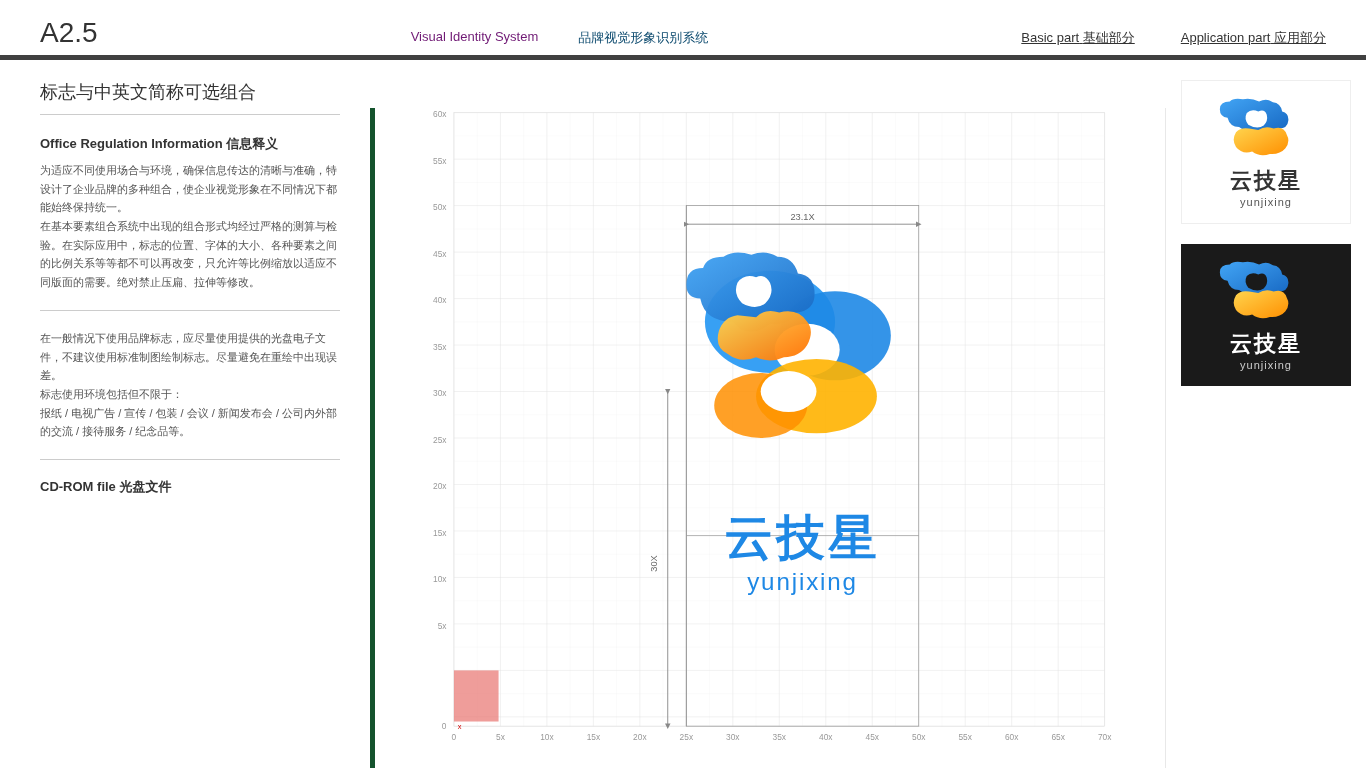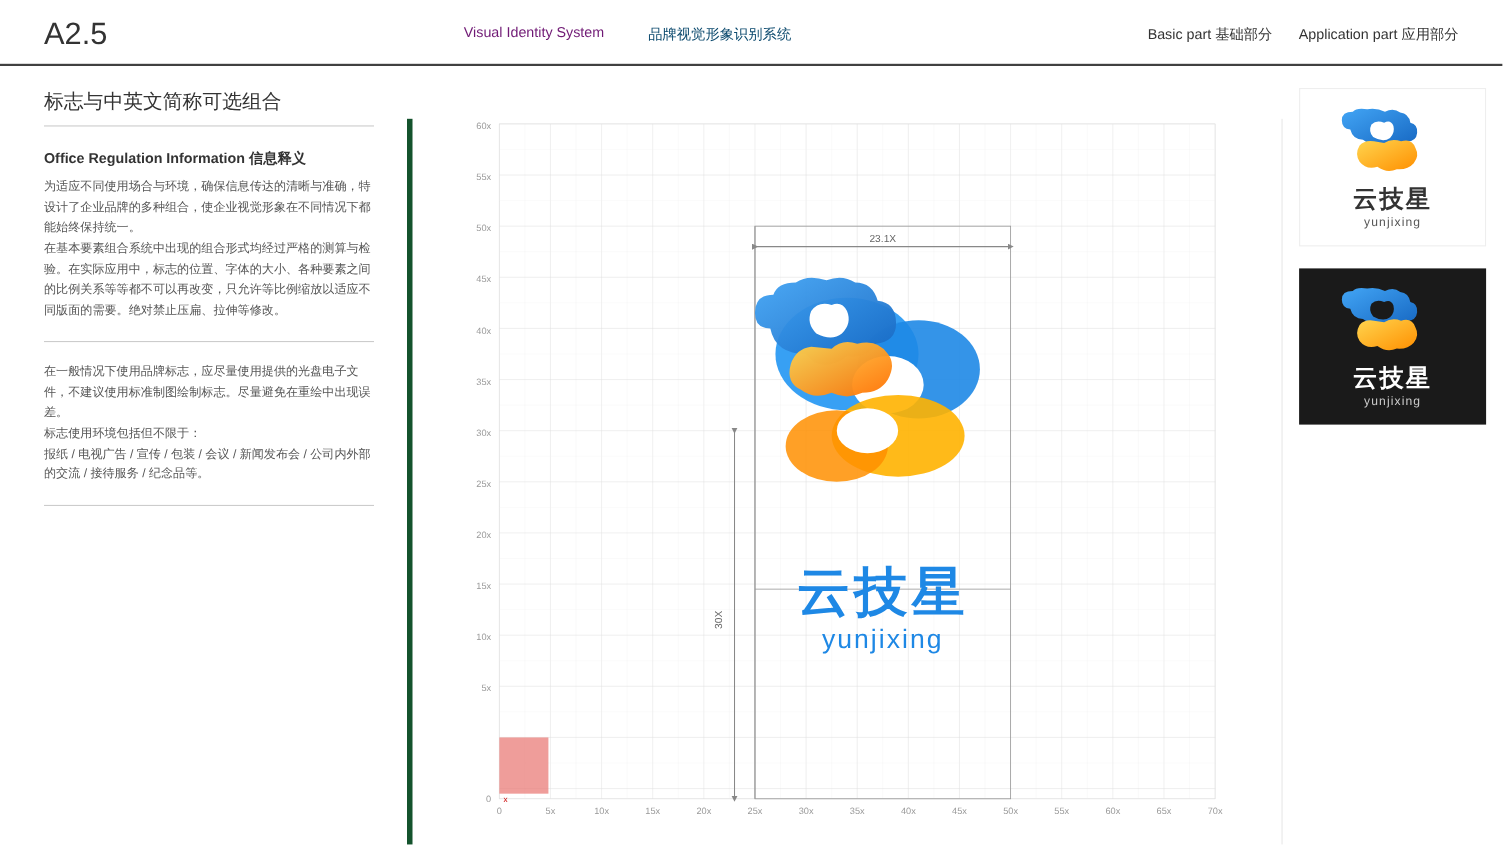"A2.5" .header { align-items: center -> flex-end; border-bottom: 2px solid #404040 -> 5px solid #404040 }
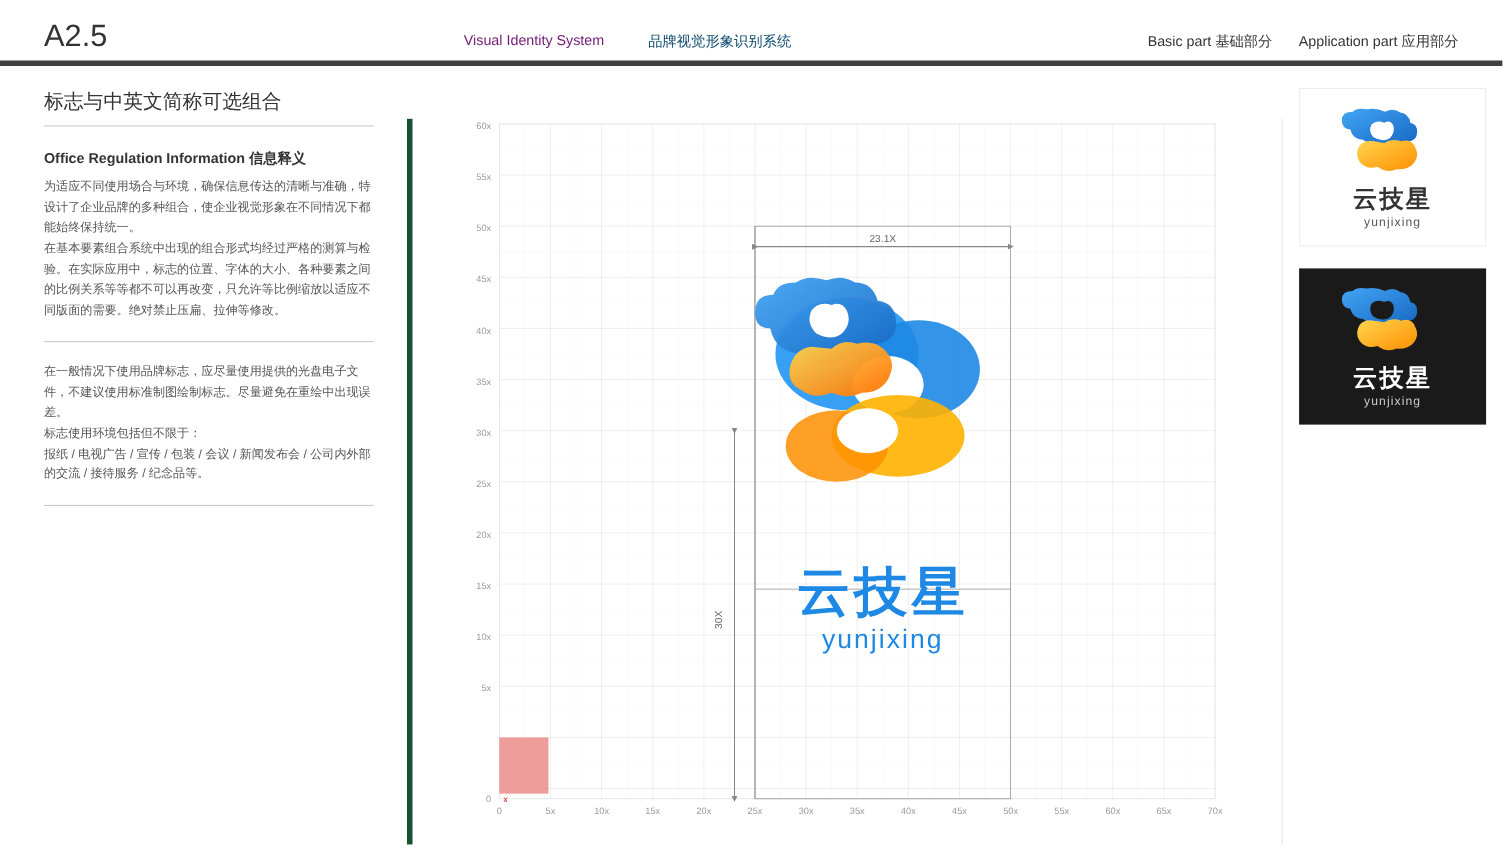"Basic part 基础部分" .header-right { gap: 24px -> 46px; text-decoration: none -> underline }
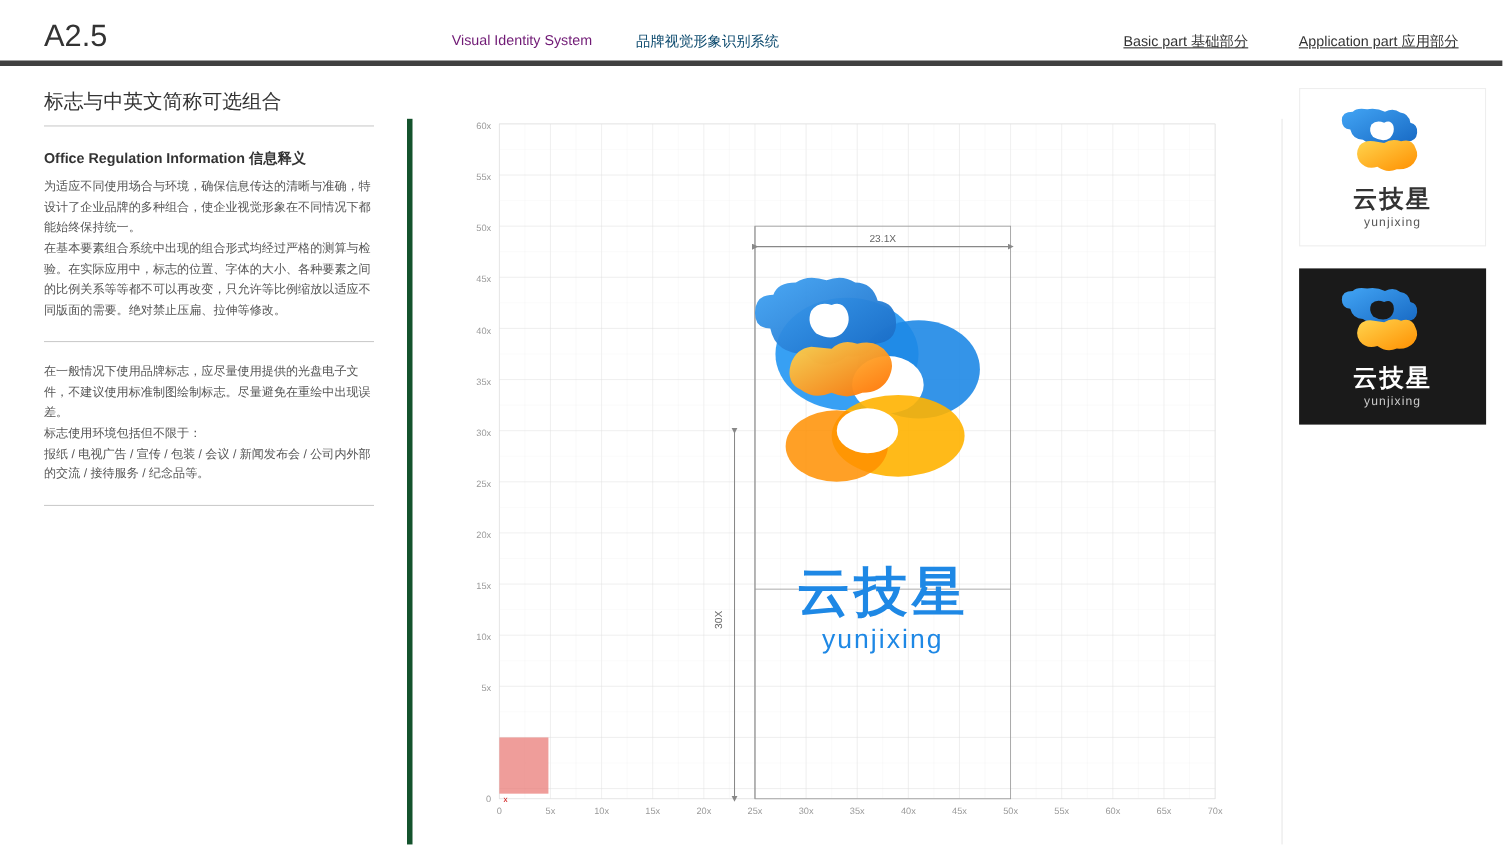"CD-ROM file 光盘文件" div.section-heading { html: none -> <div>CD-ROM file 光盘文件</div> }
